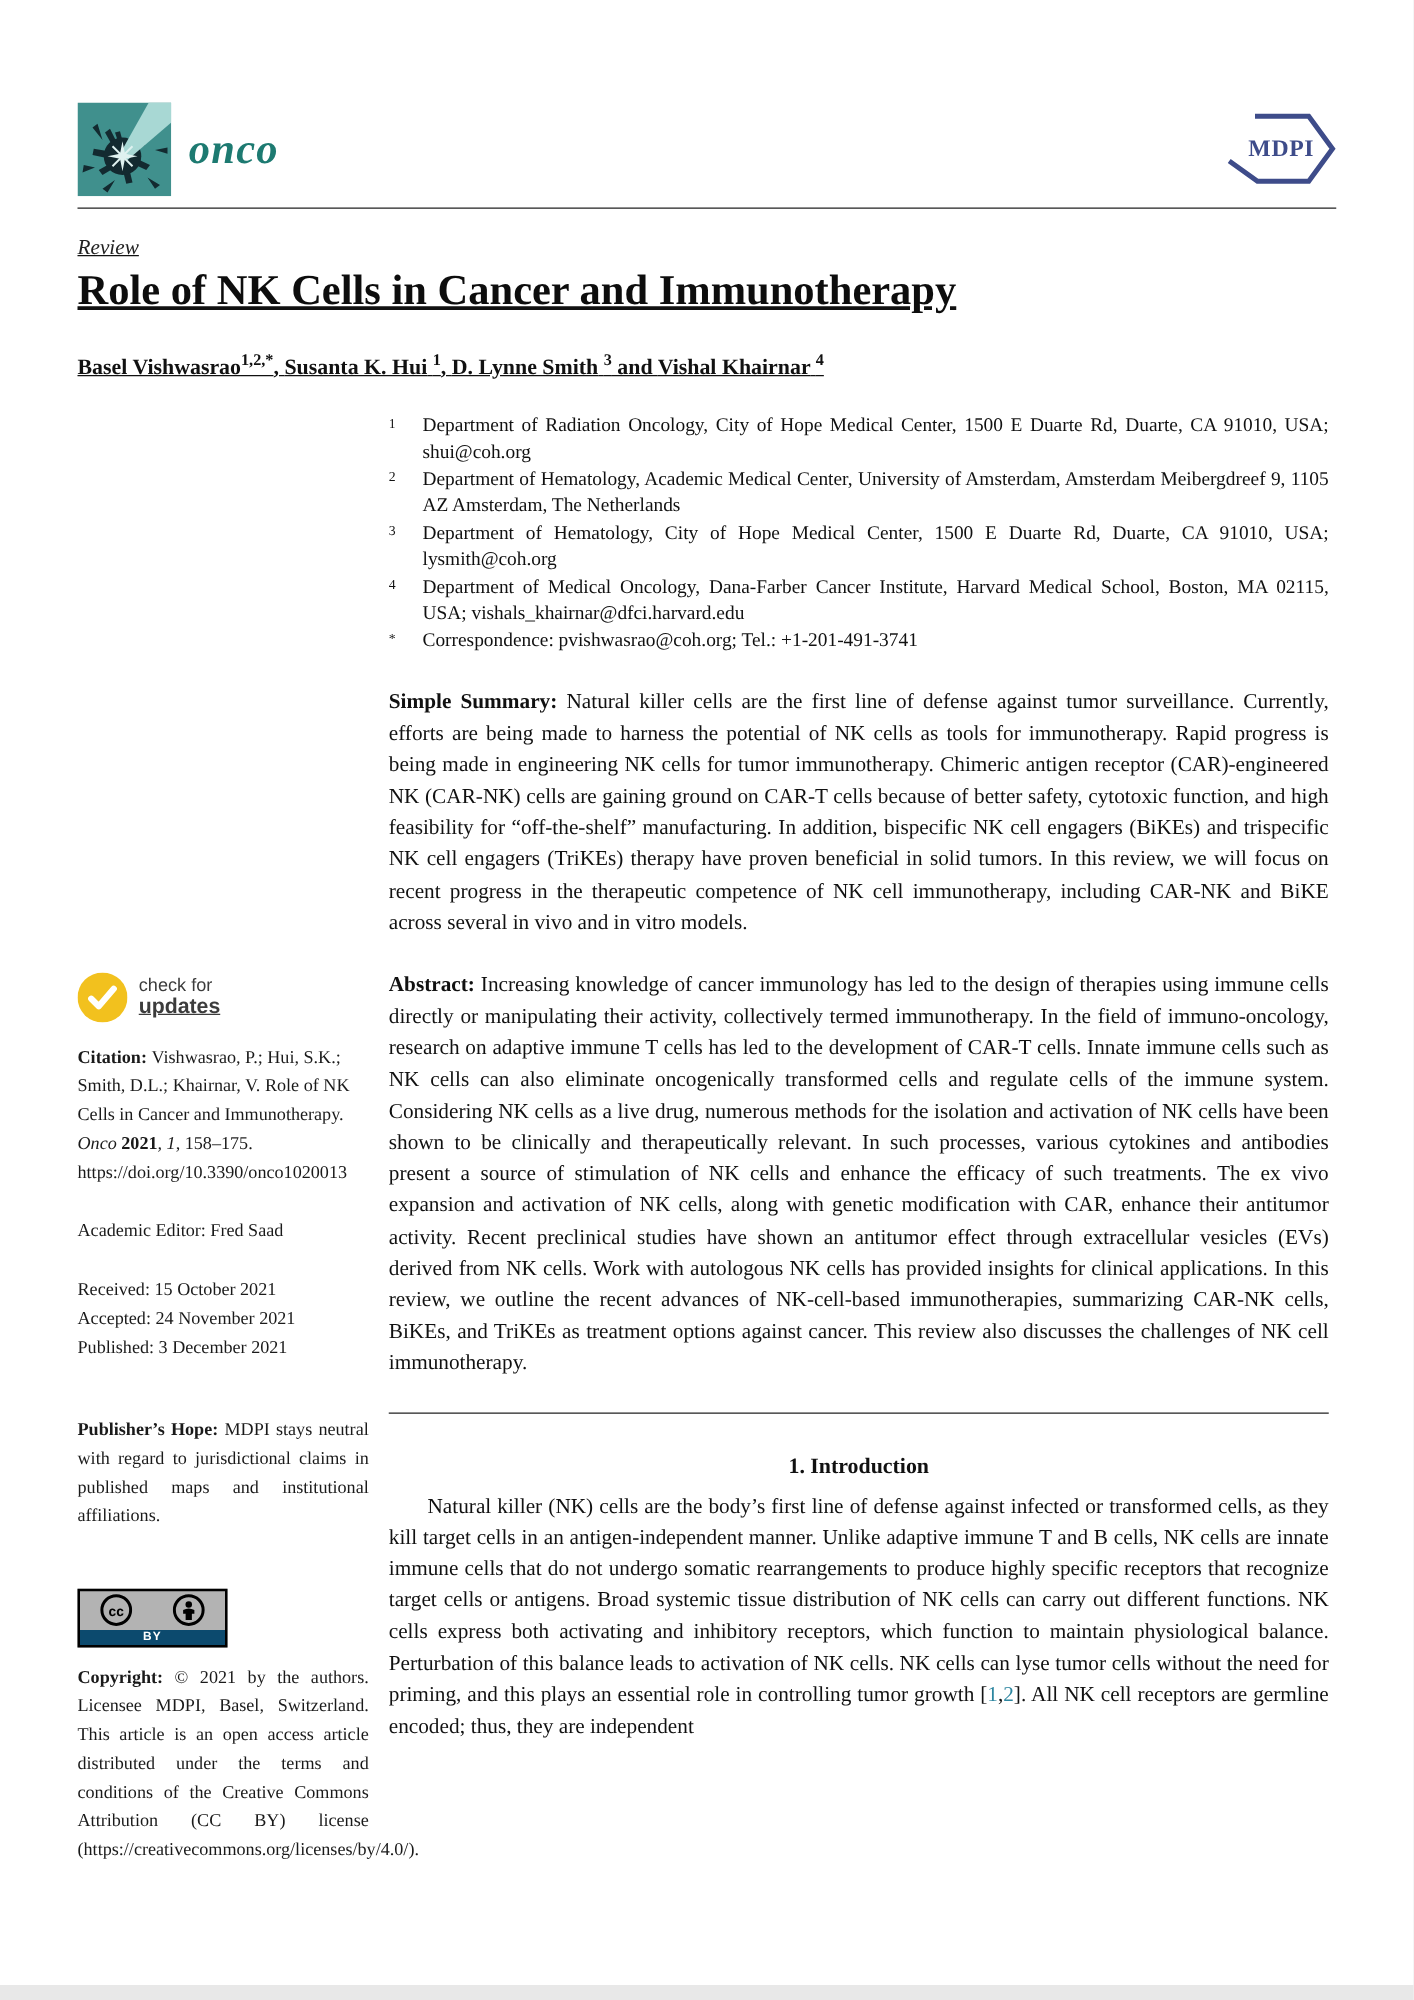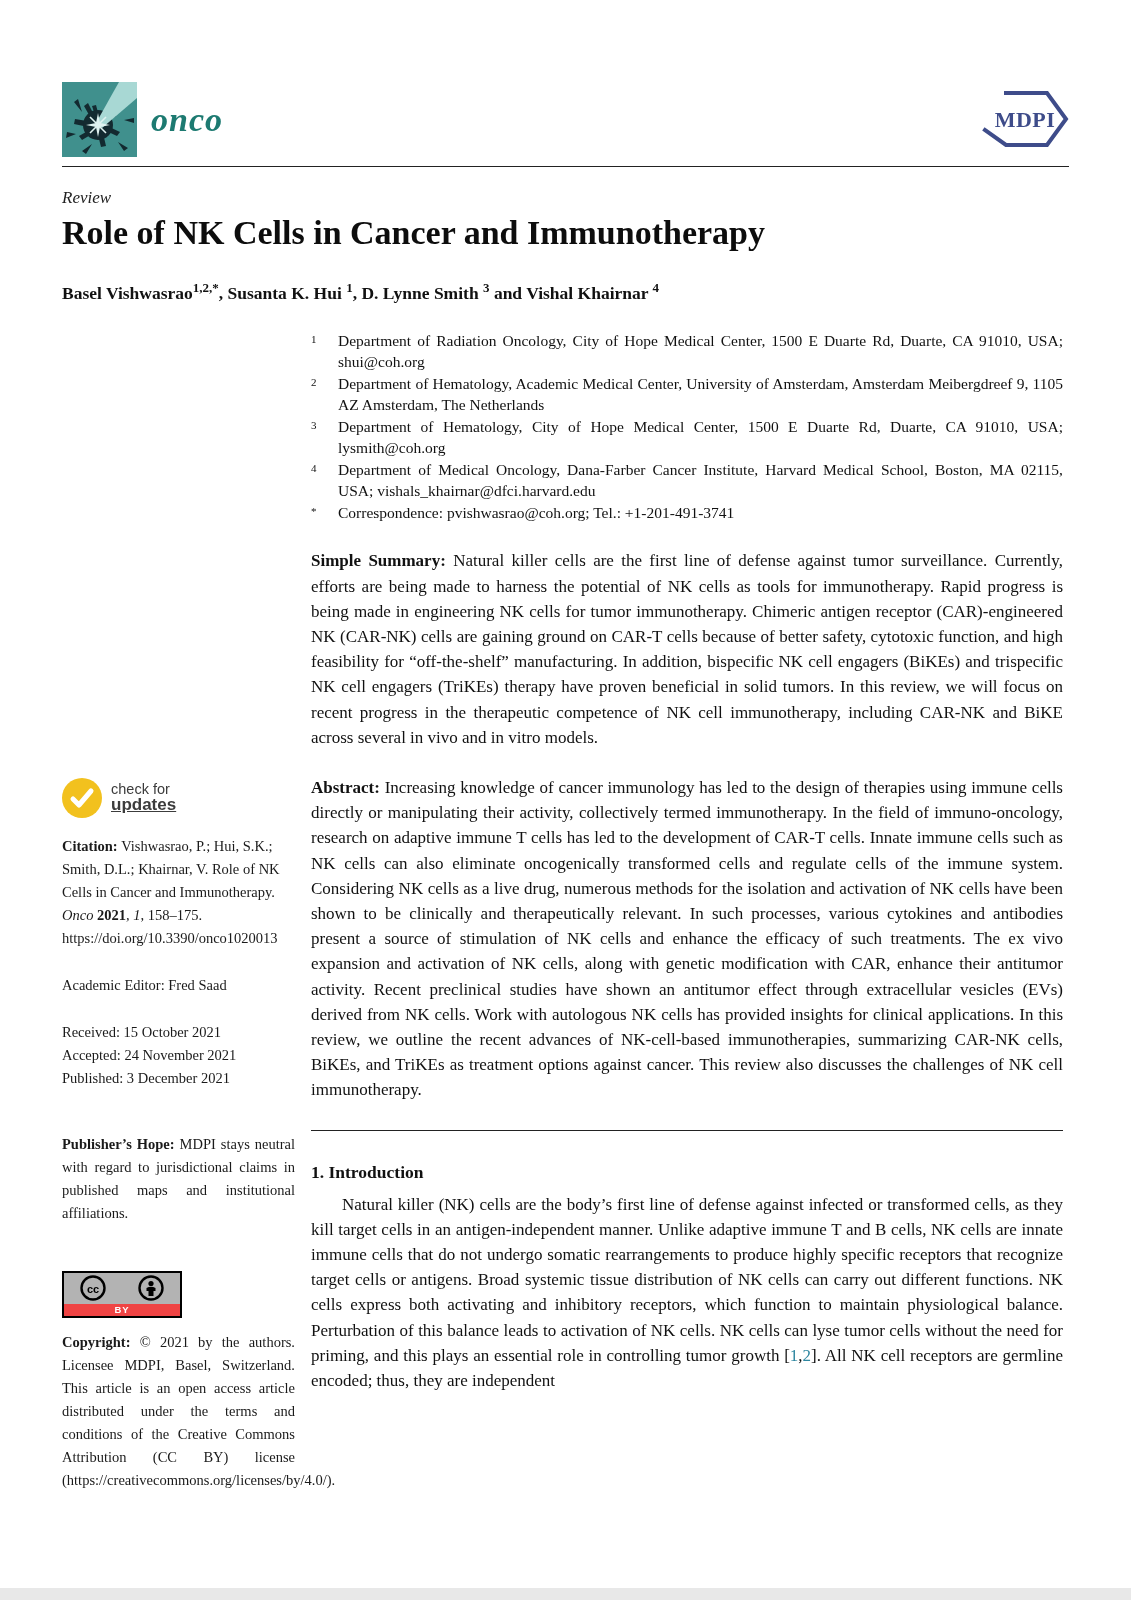"MDPI" .mdpi-word { font-size: 22px -> 19px }
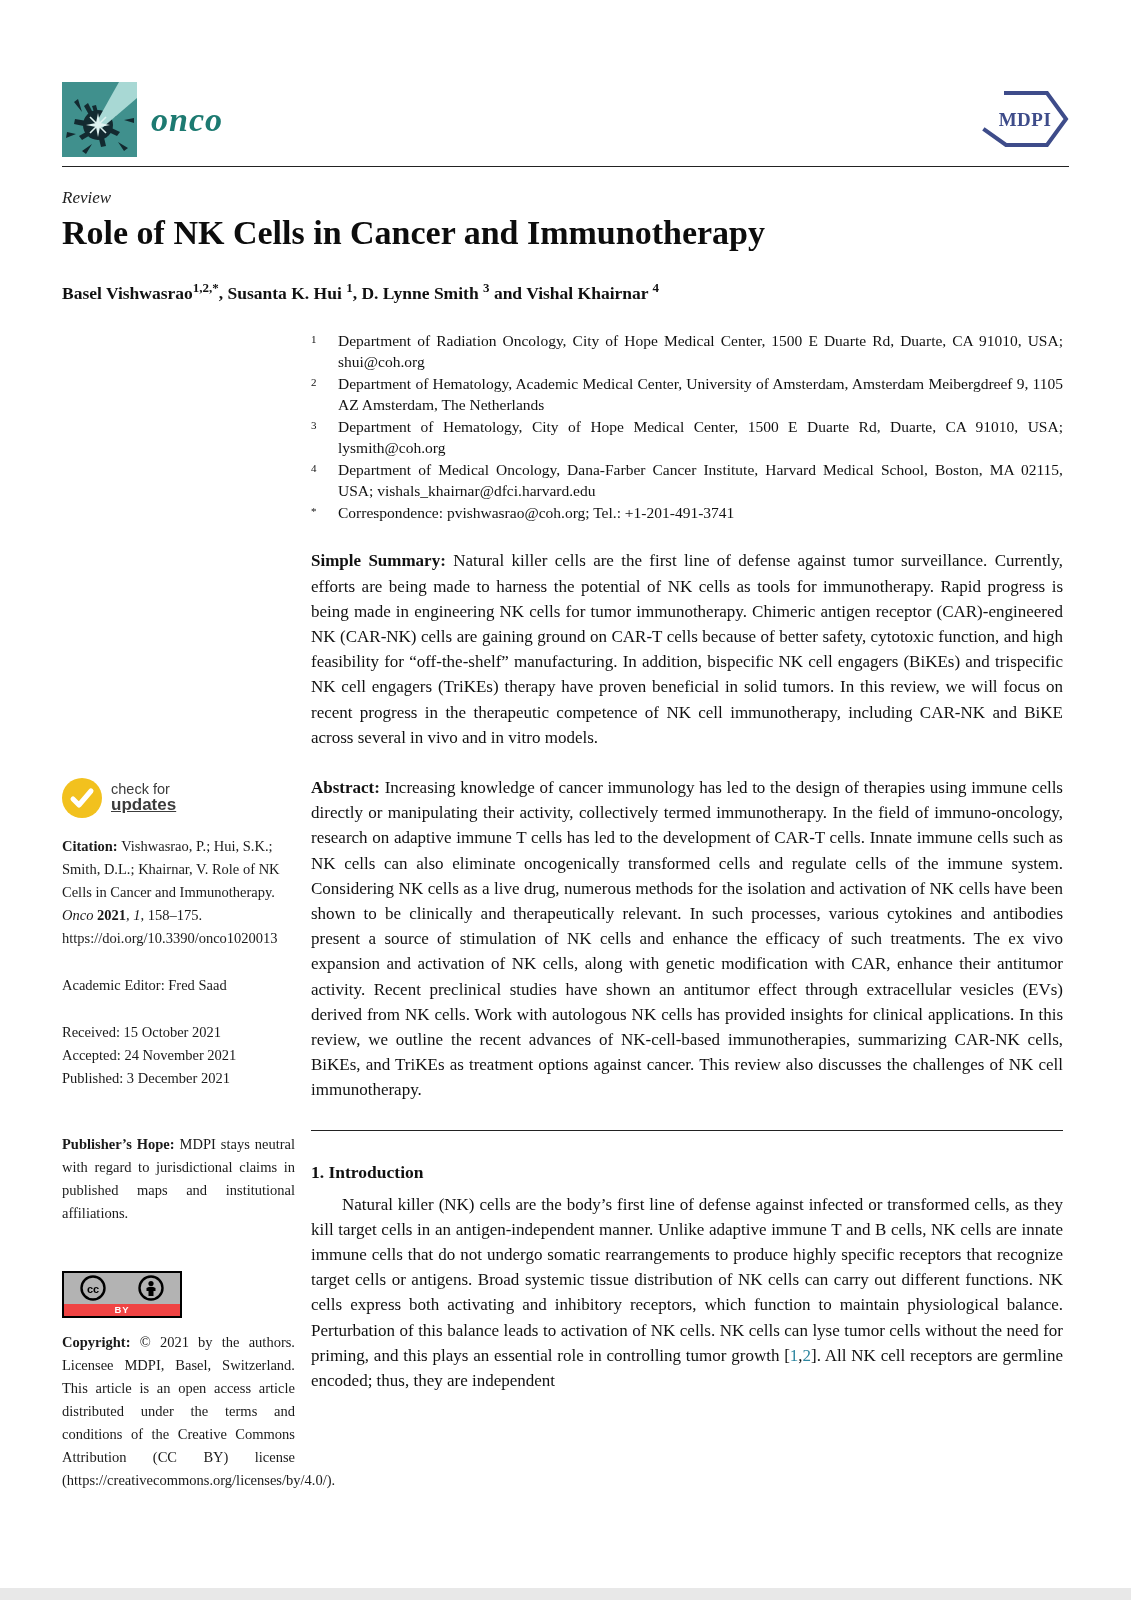"Review" .title-block { text-decoration: none -> underline }
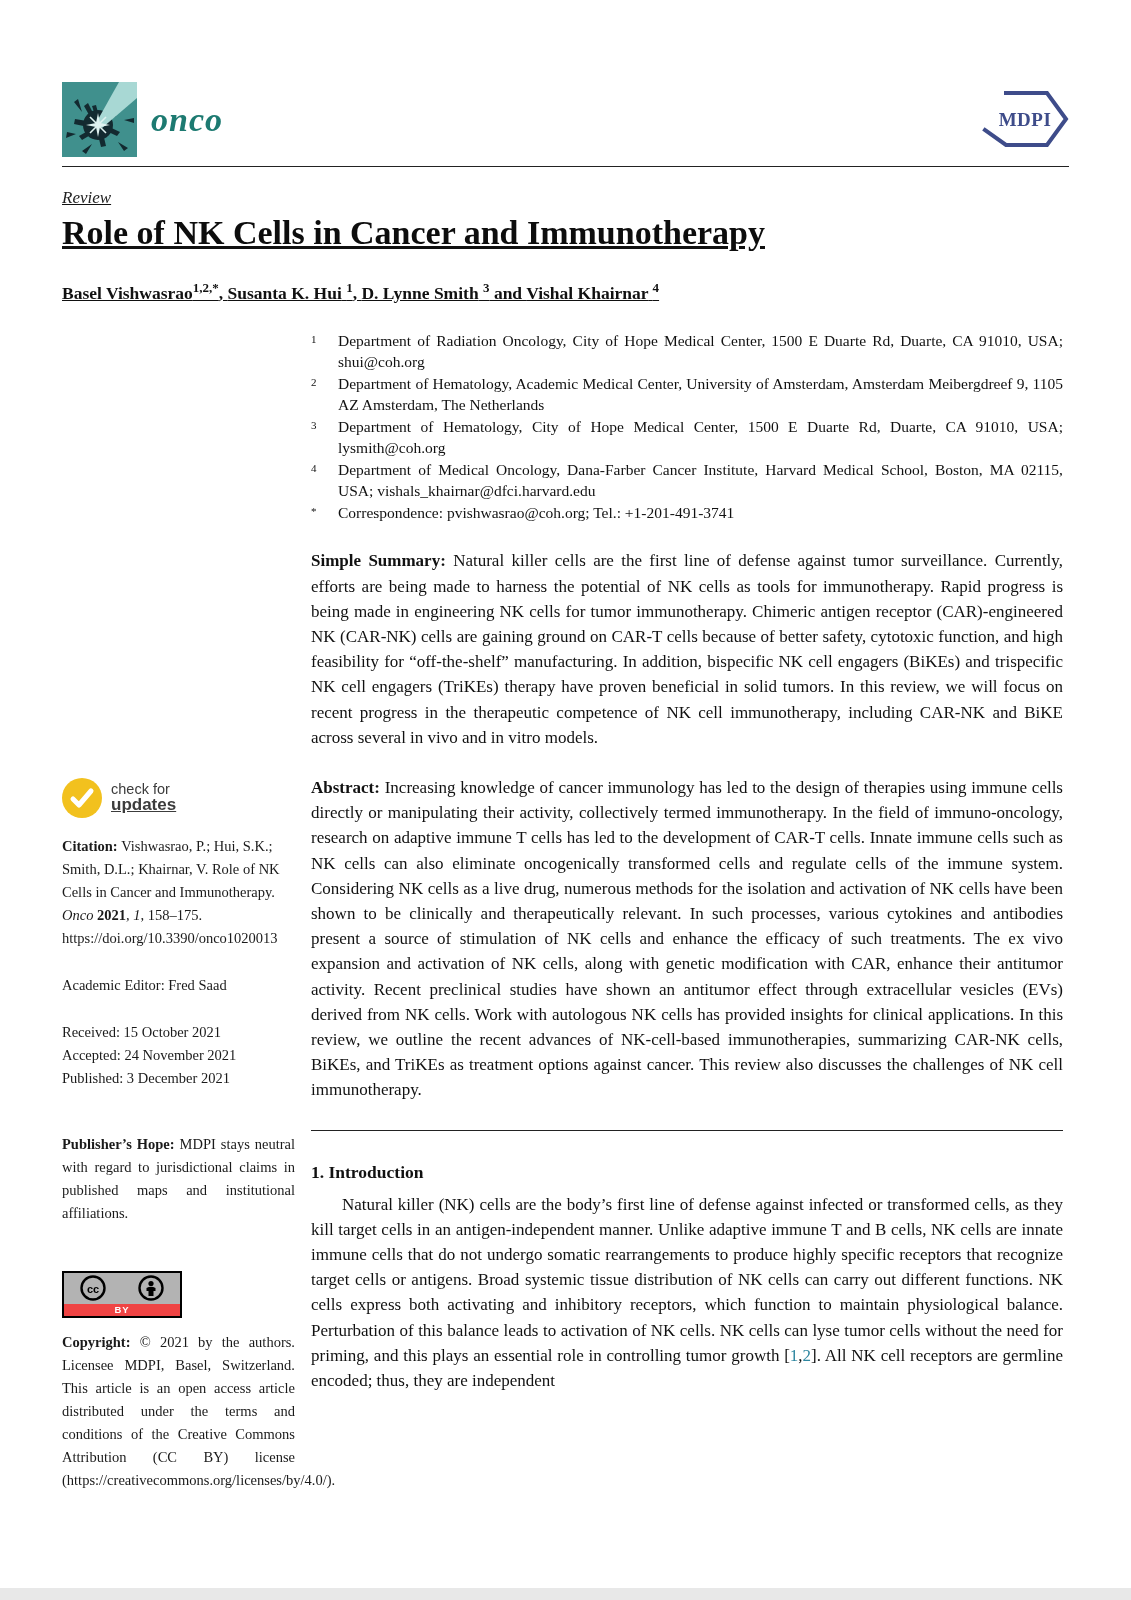"1. Introduction" .section-heading { text-align: none -> center }
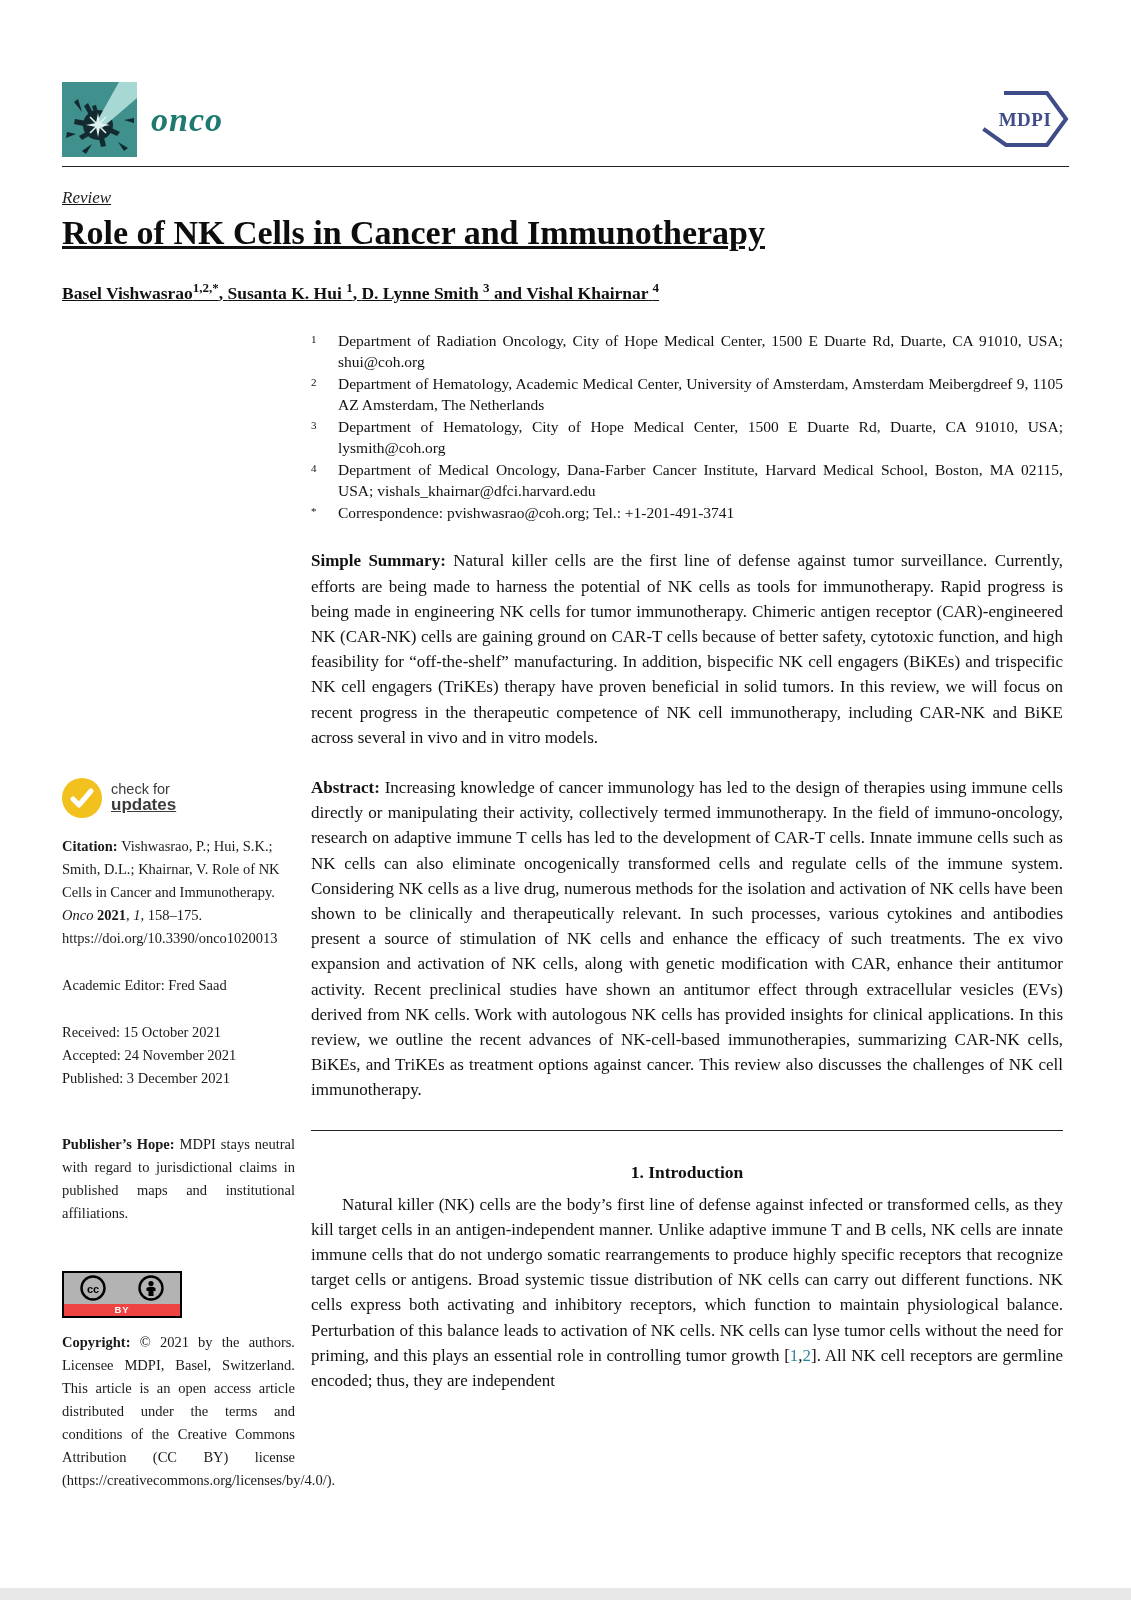"BY" .cc-bar { background: #ef4444 -> #0c4a6e }
